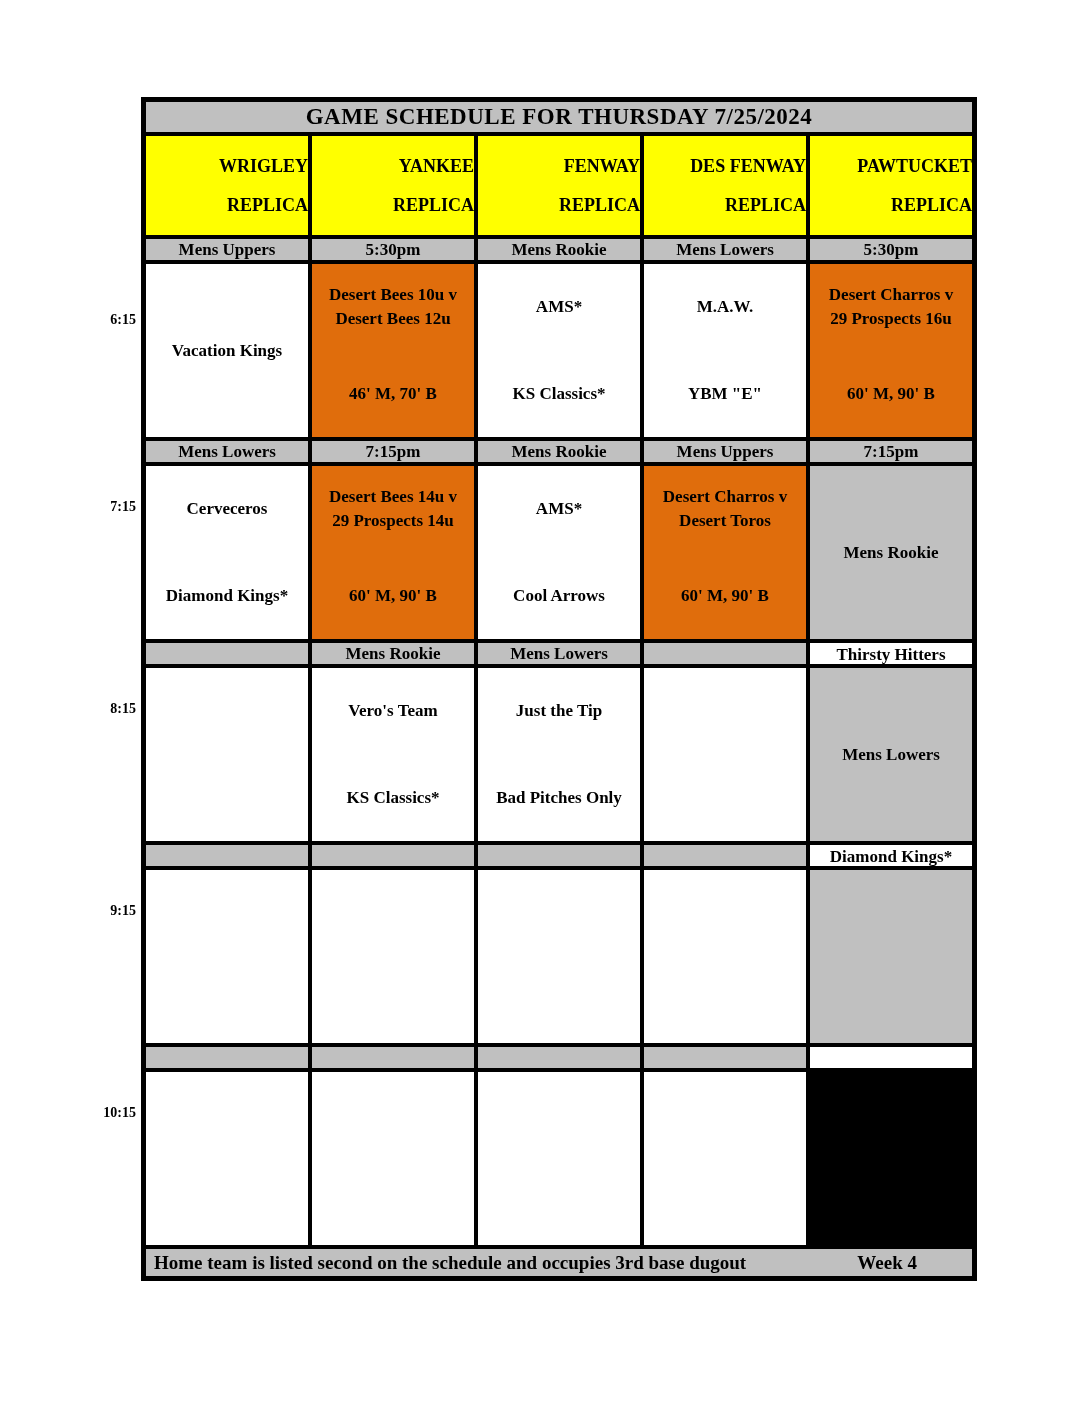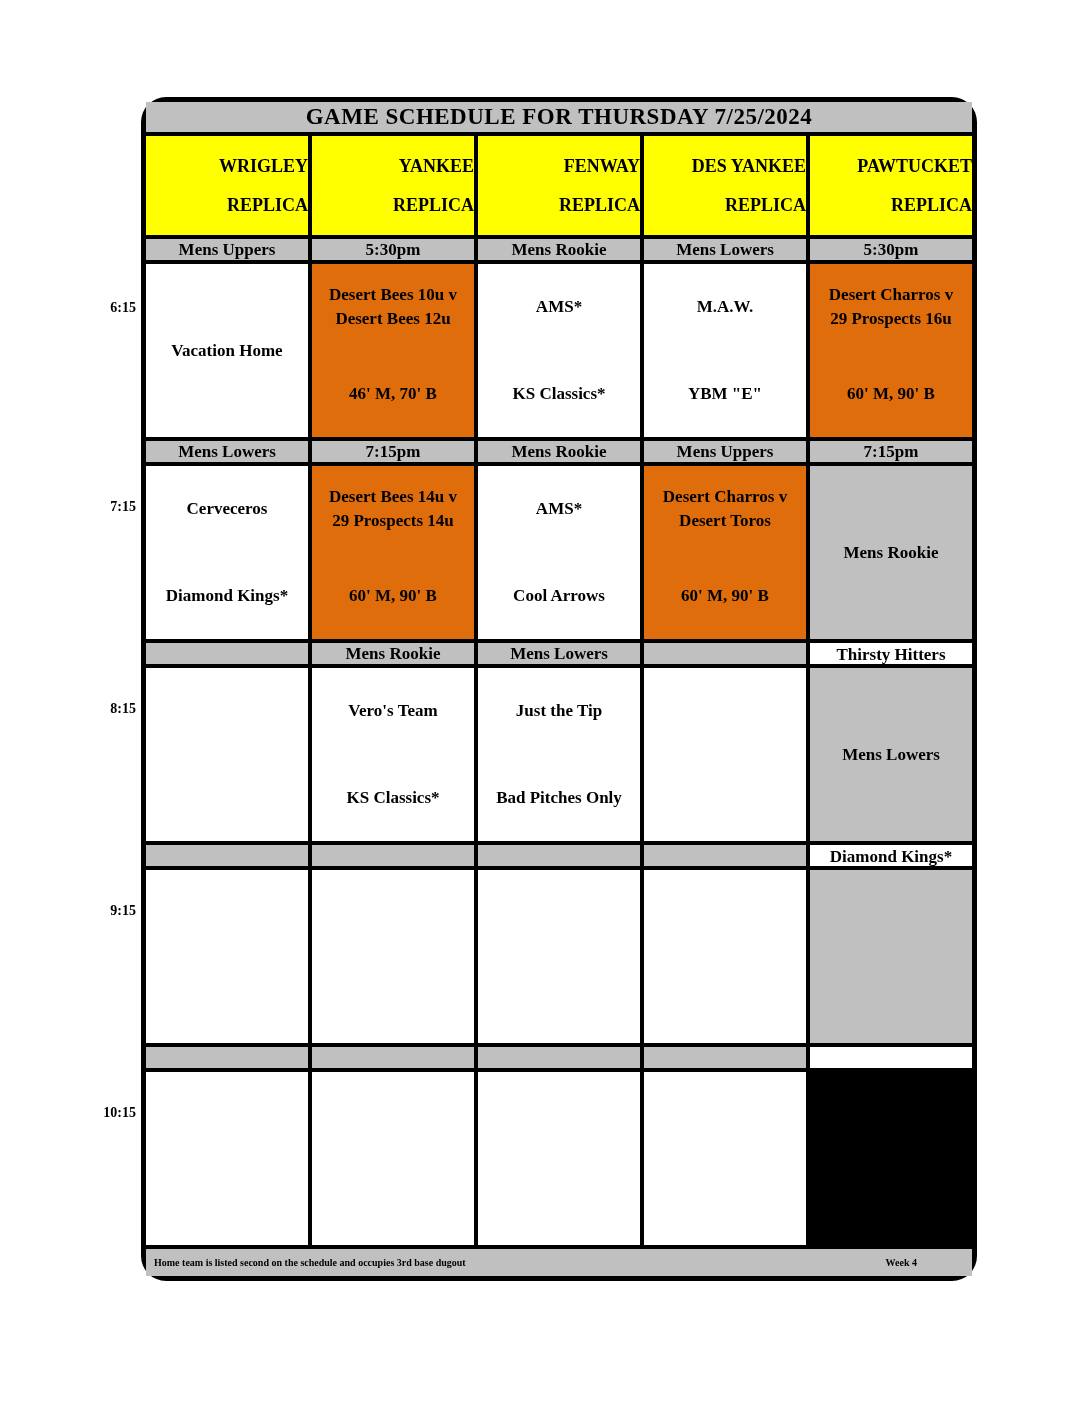"GAME SCHEDULE FOR THURSDAY 7/25/2024" .schedule { border-radius: 25px -> none }
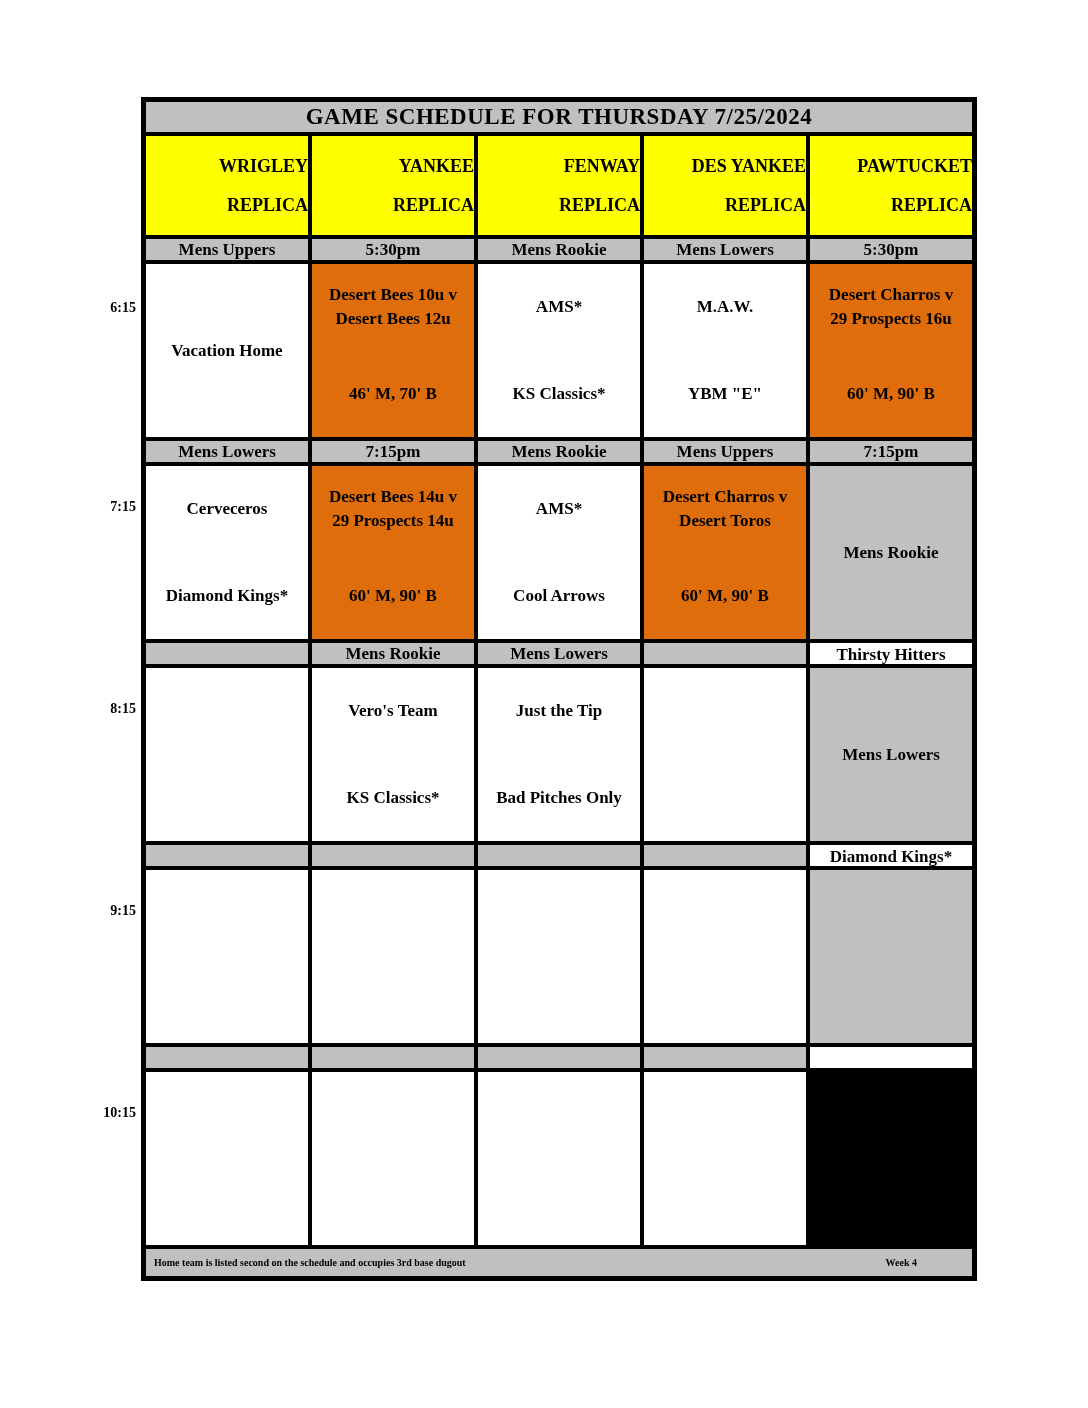"DES YANKEE" span { text: YANKEE -> FENWAY }
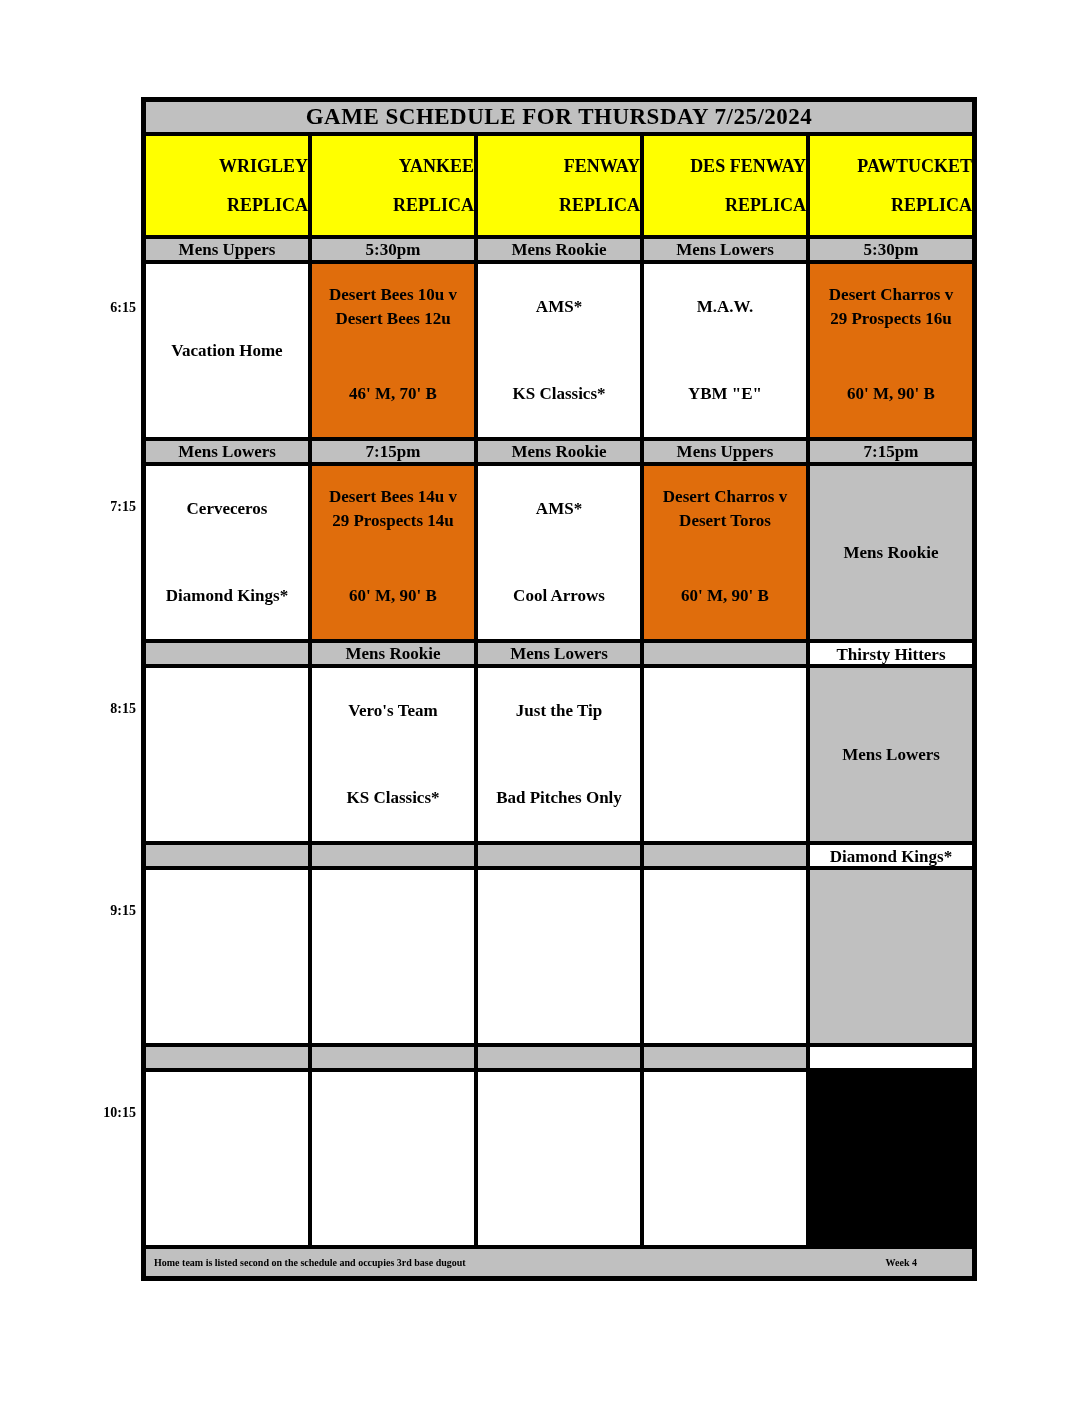"6:15" div.time-label { top: 300px -> 312px }
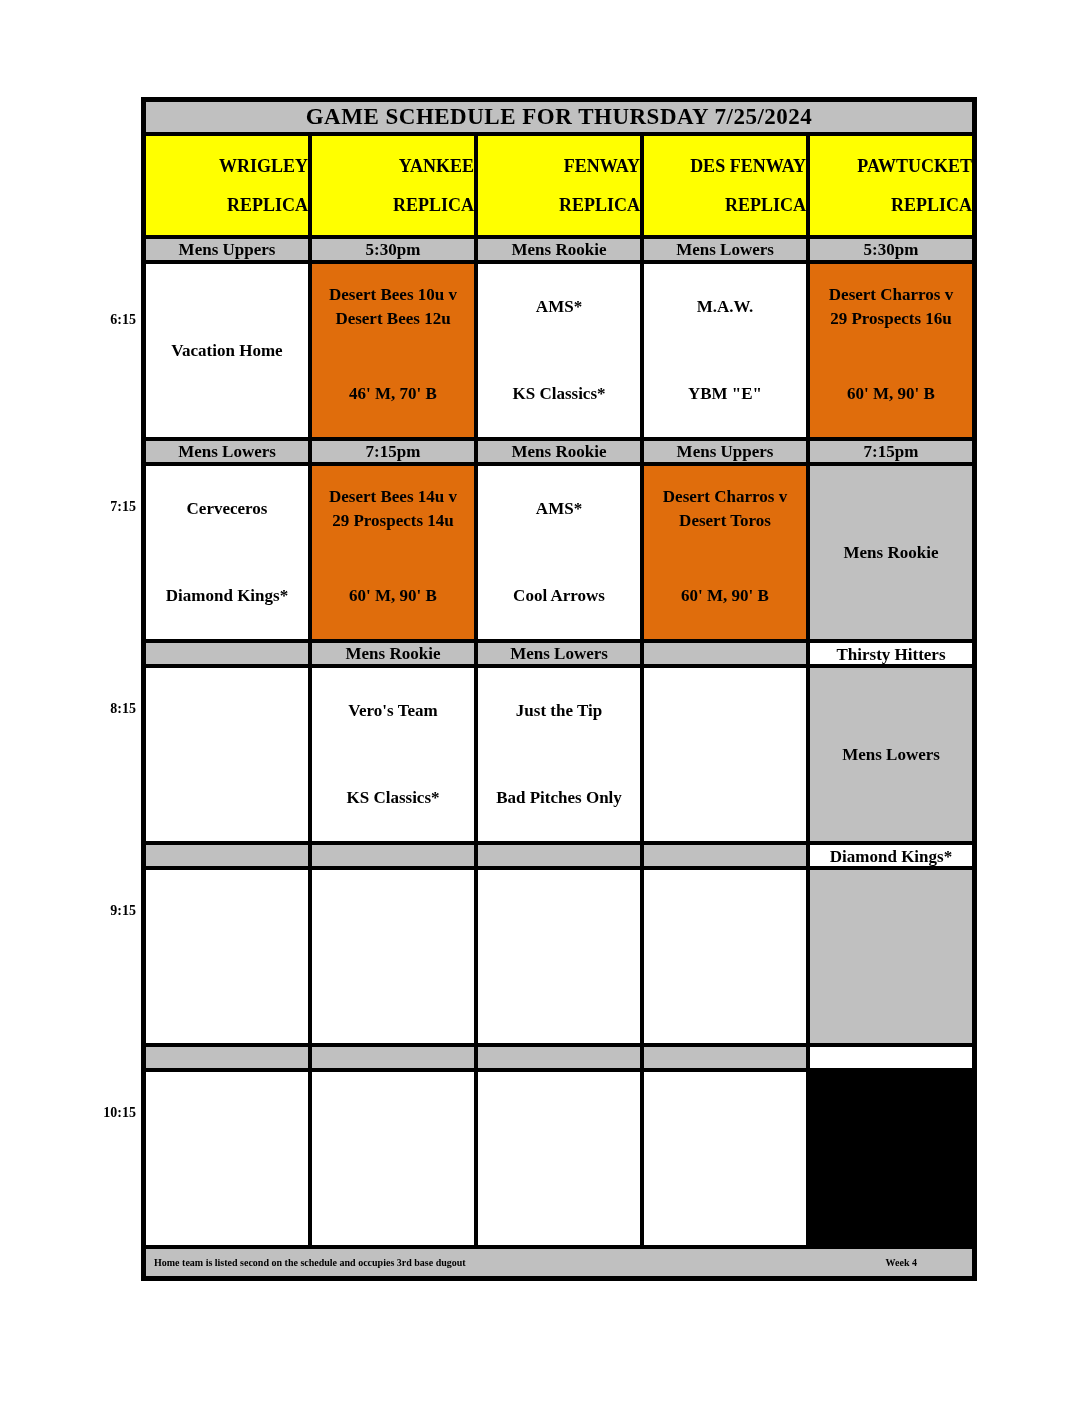"Vacation Home" div.team { text: Home -> Kings }
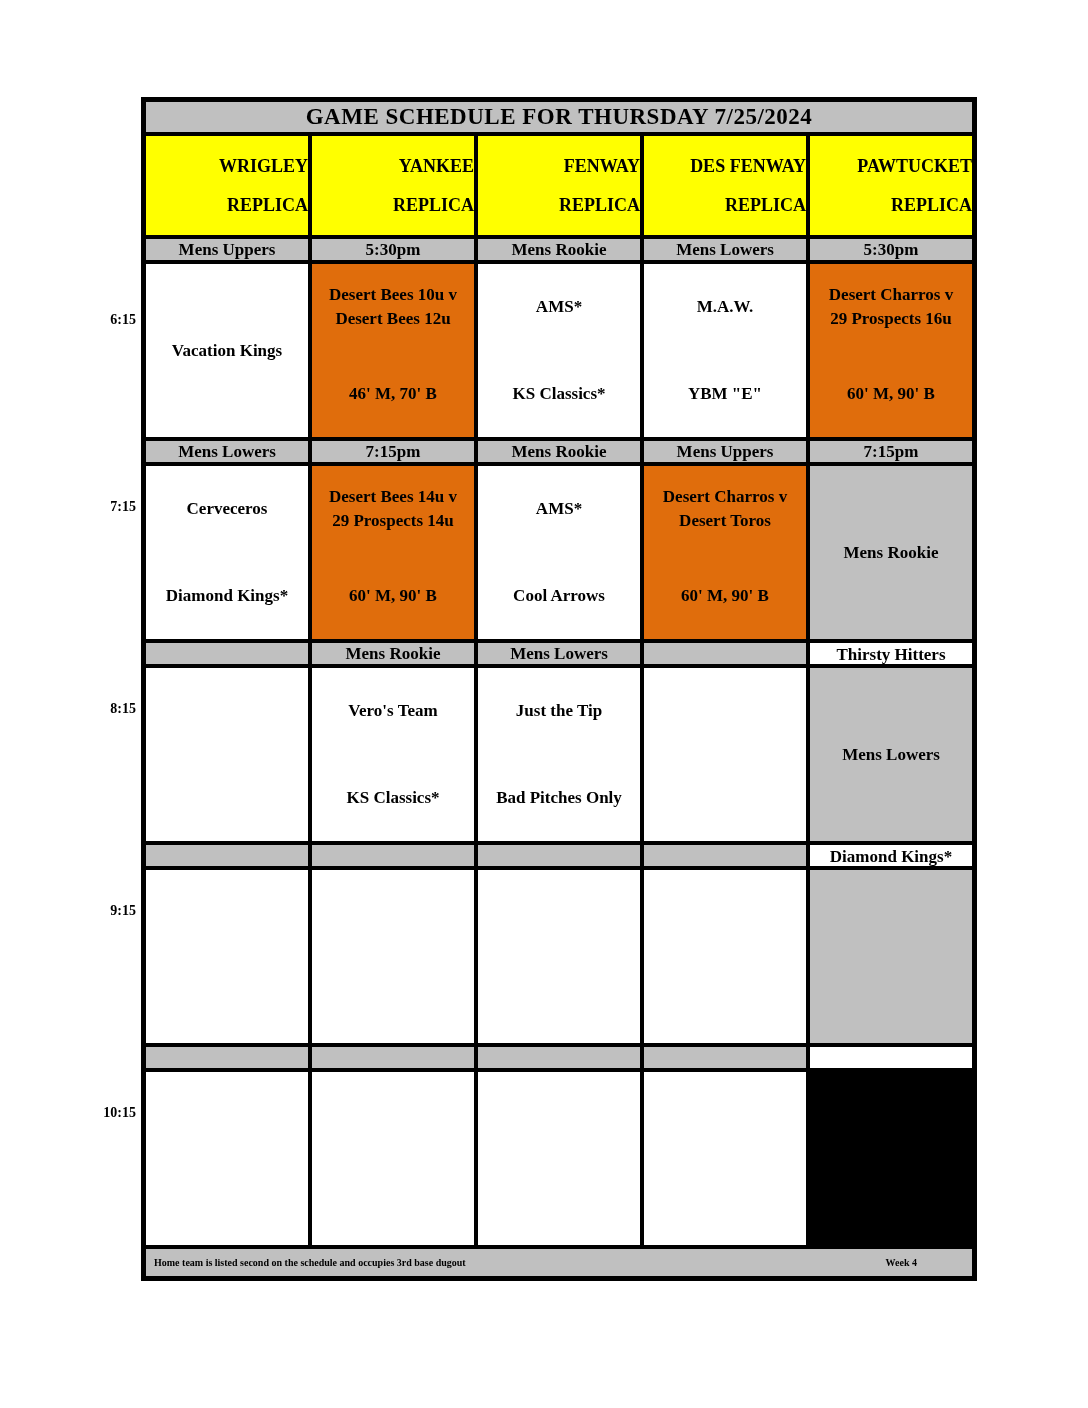"Home team is listed second" .footer-bar { font-size: 10px -> 19px }
